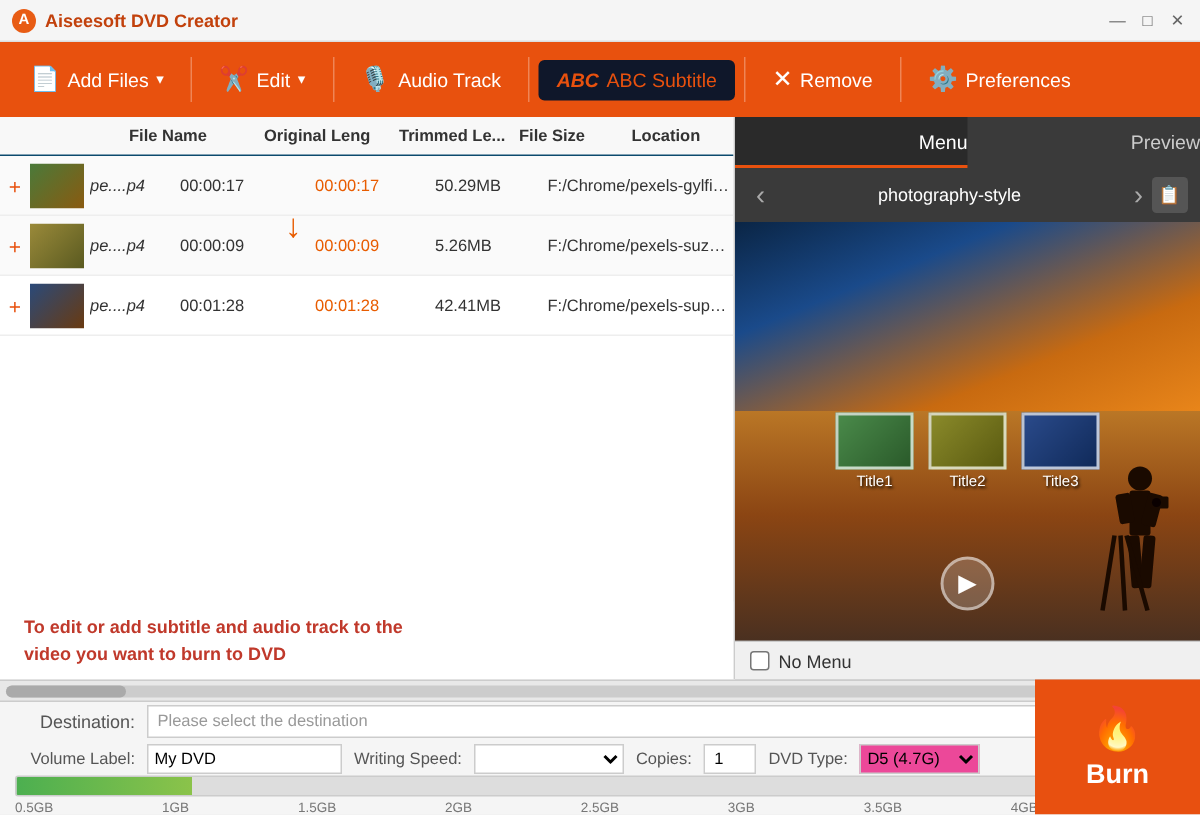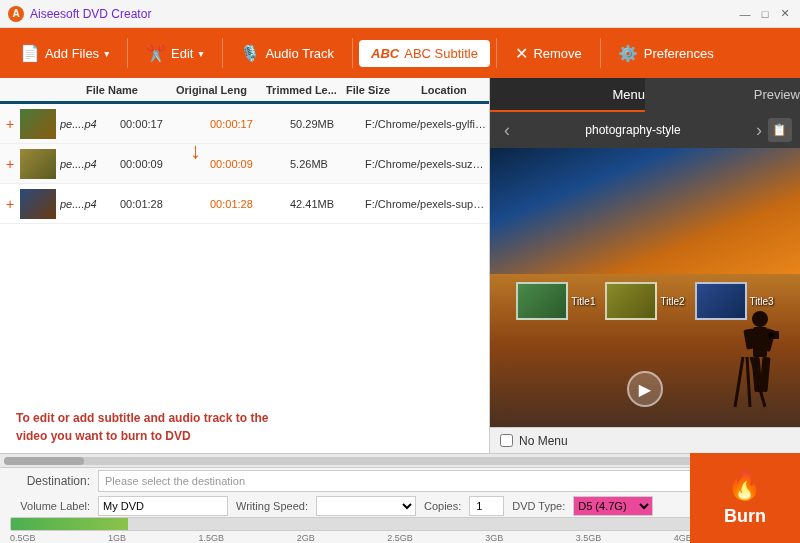"Aiseesoft DVD Creator" #title-bar .title-text { color: #6d28d9 -> #c2410c; font-weight: none -> bold }
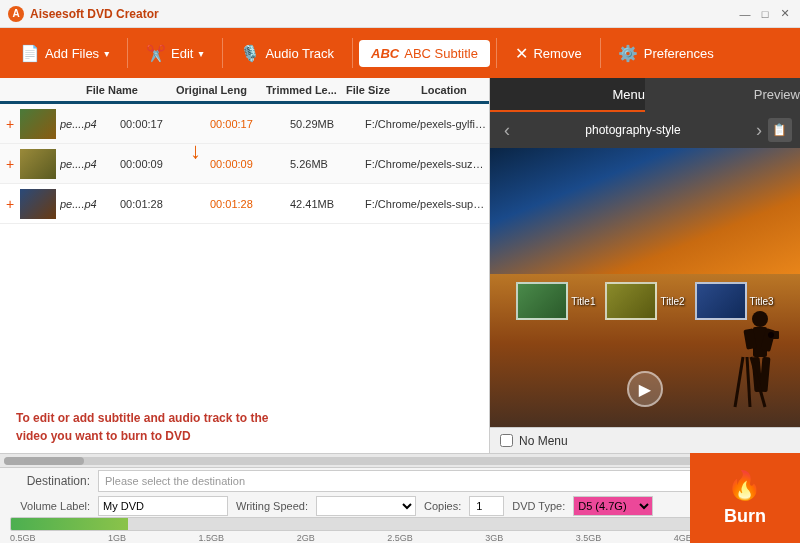"ABC" .toolbar-btn.active { background: #ffffff -> #0f172a }
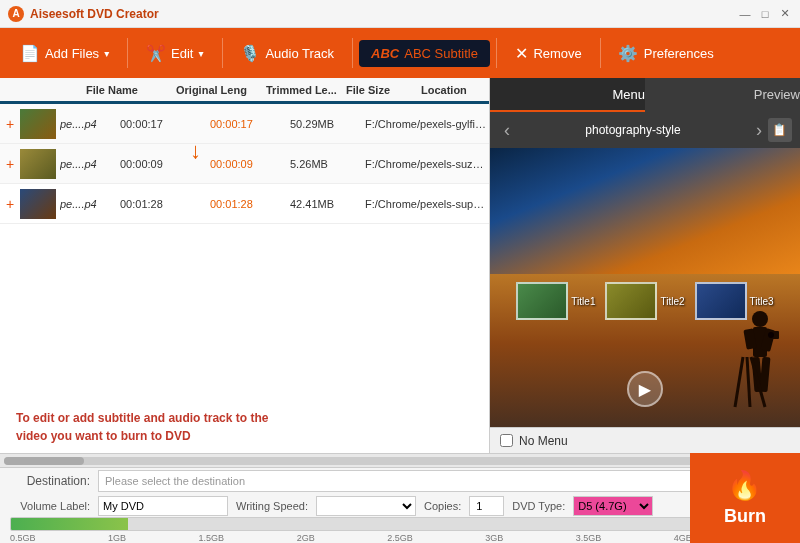"File Name" #table-header { border-bottom: 3px solid #0c4a6e -> 1px solid #0c4a6e }
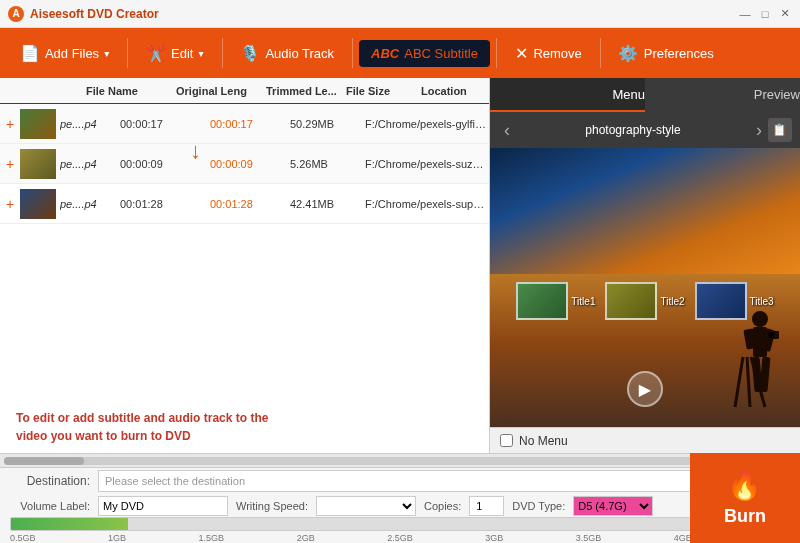"Title1" .thumb-item { flex-direction: row -> column }
